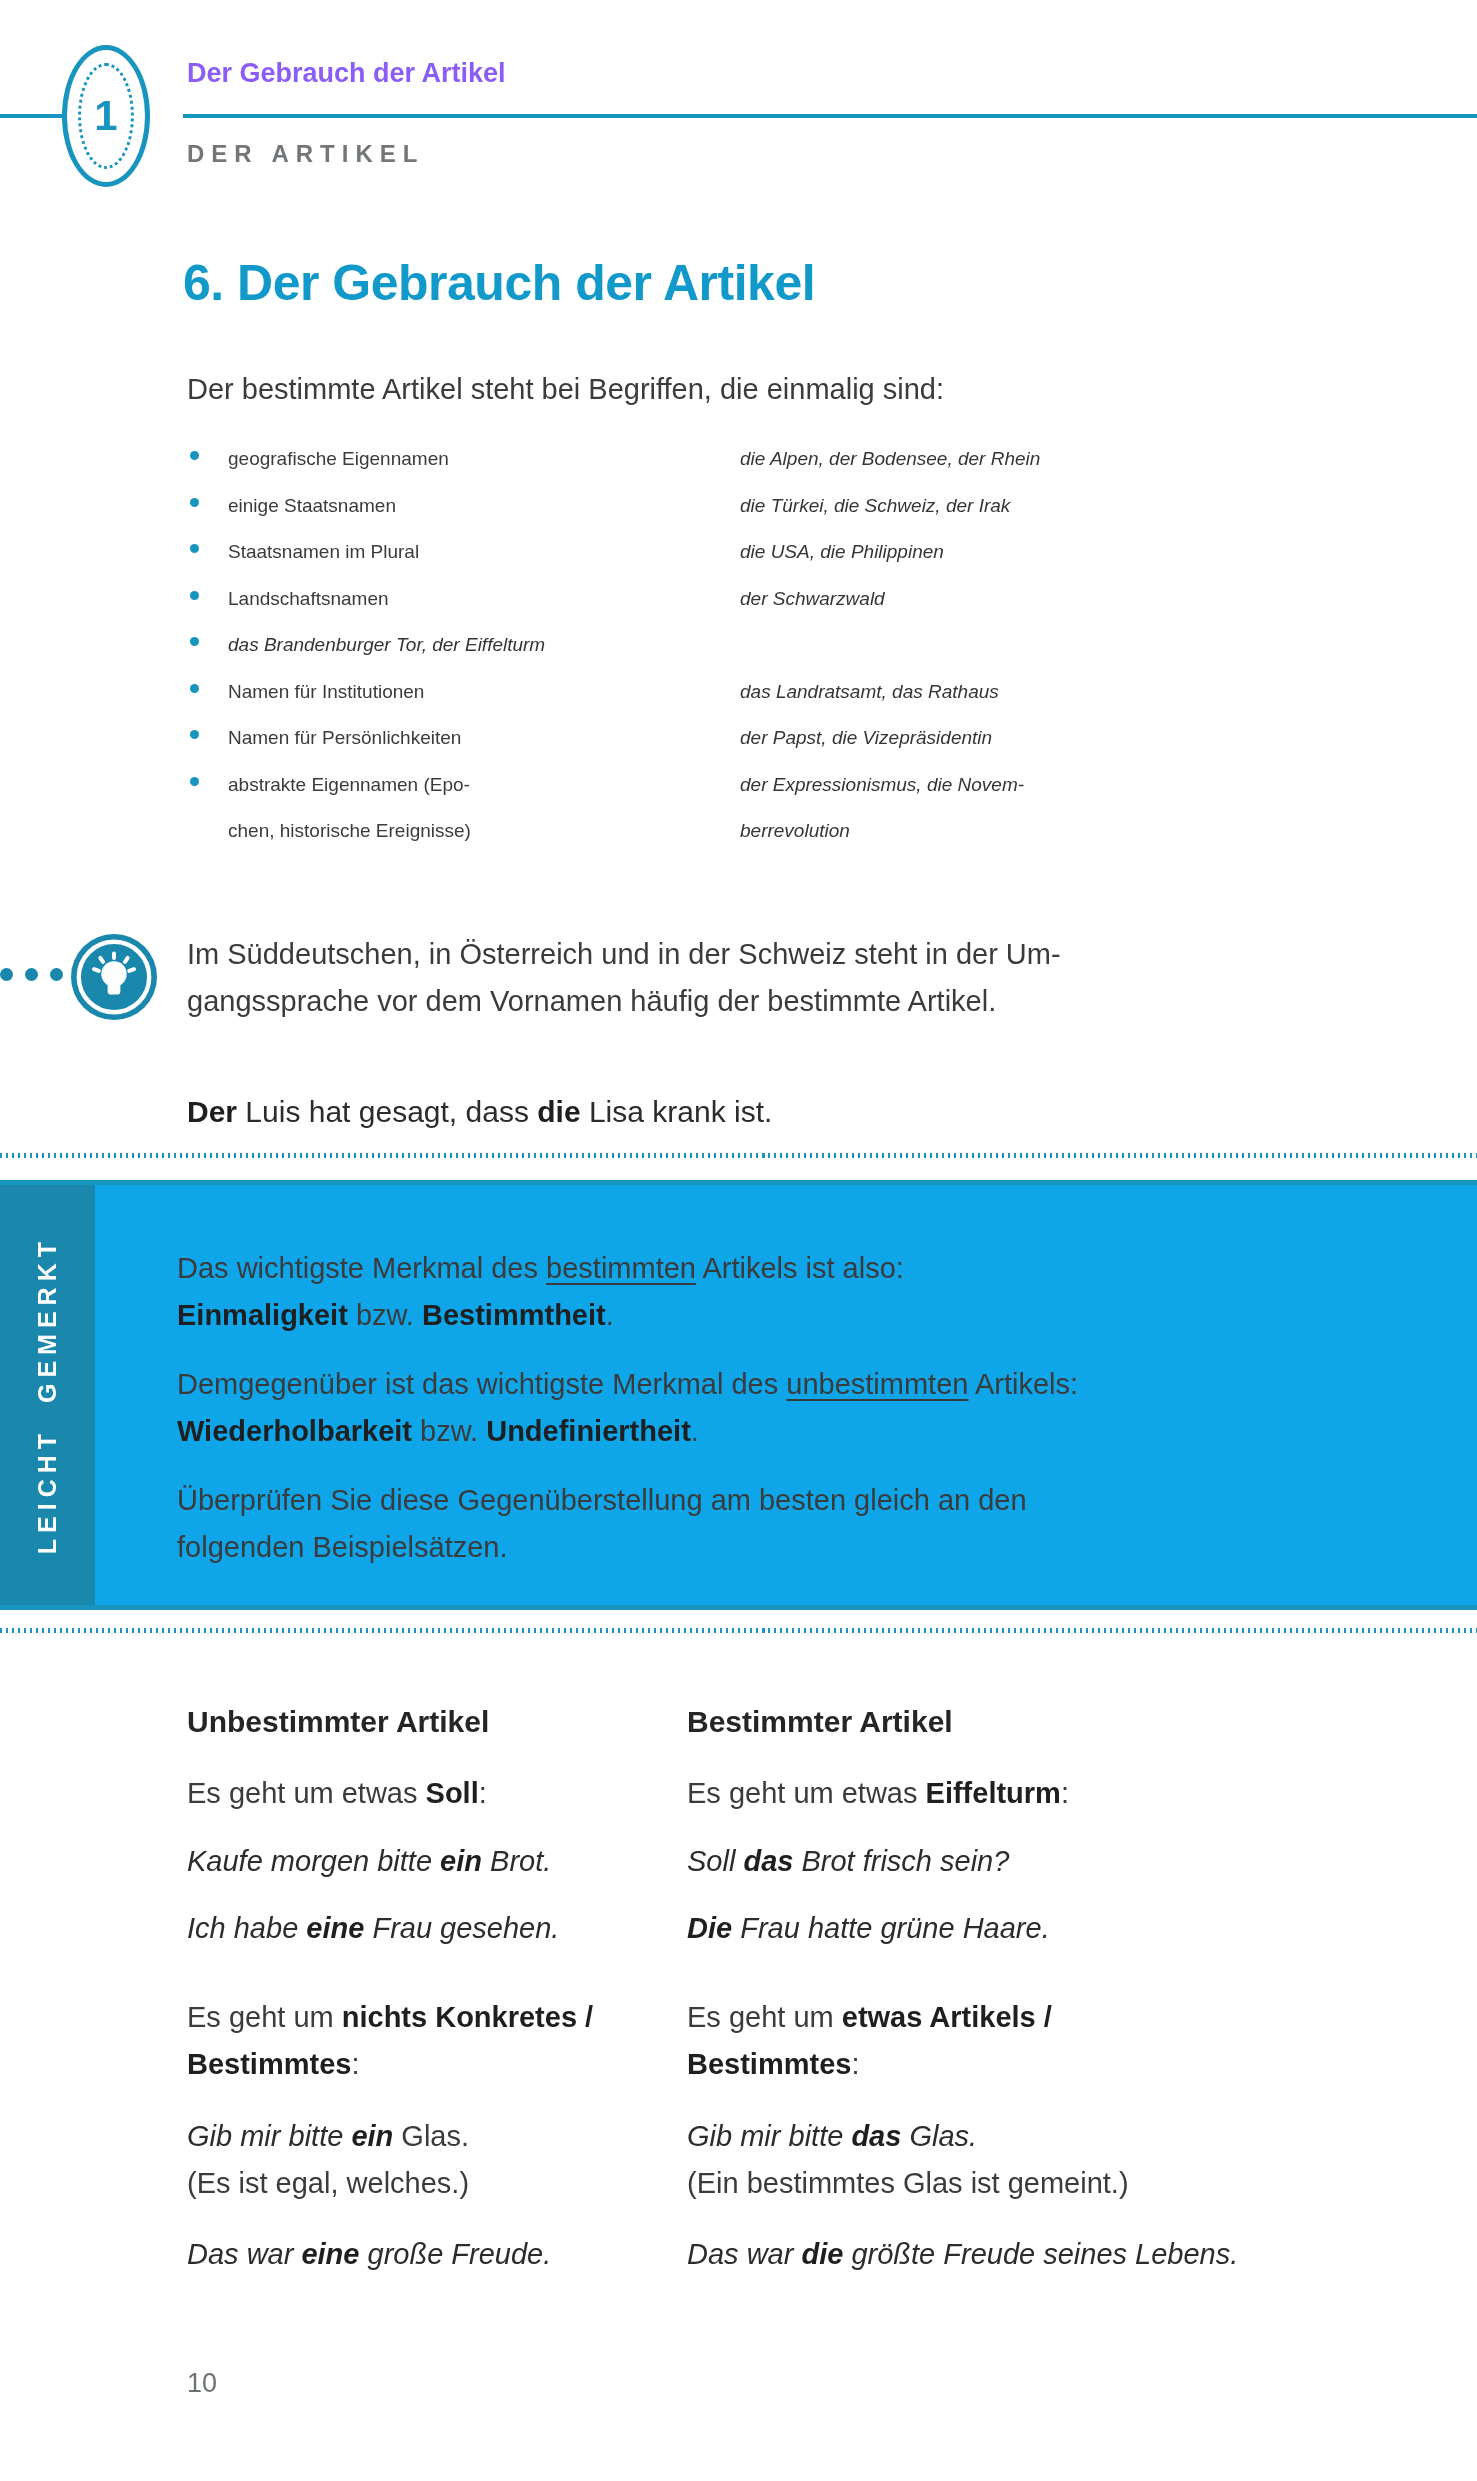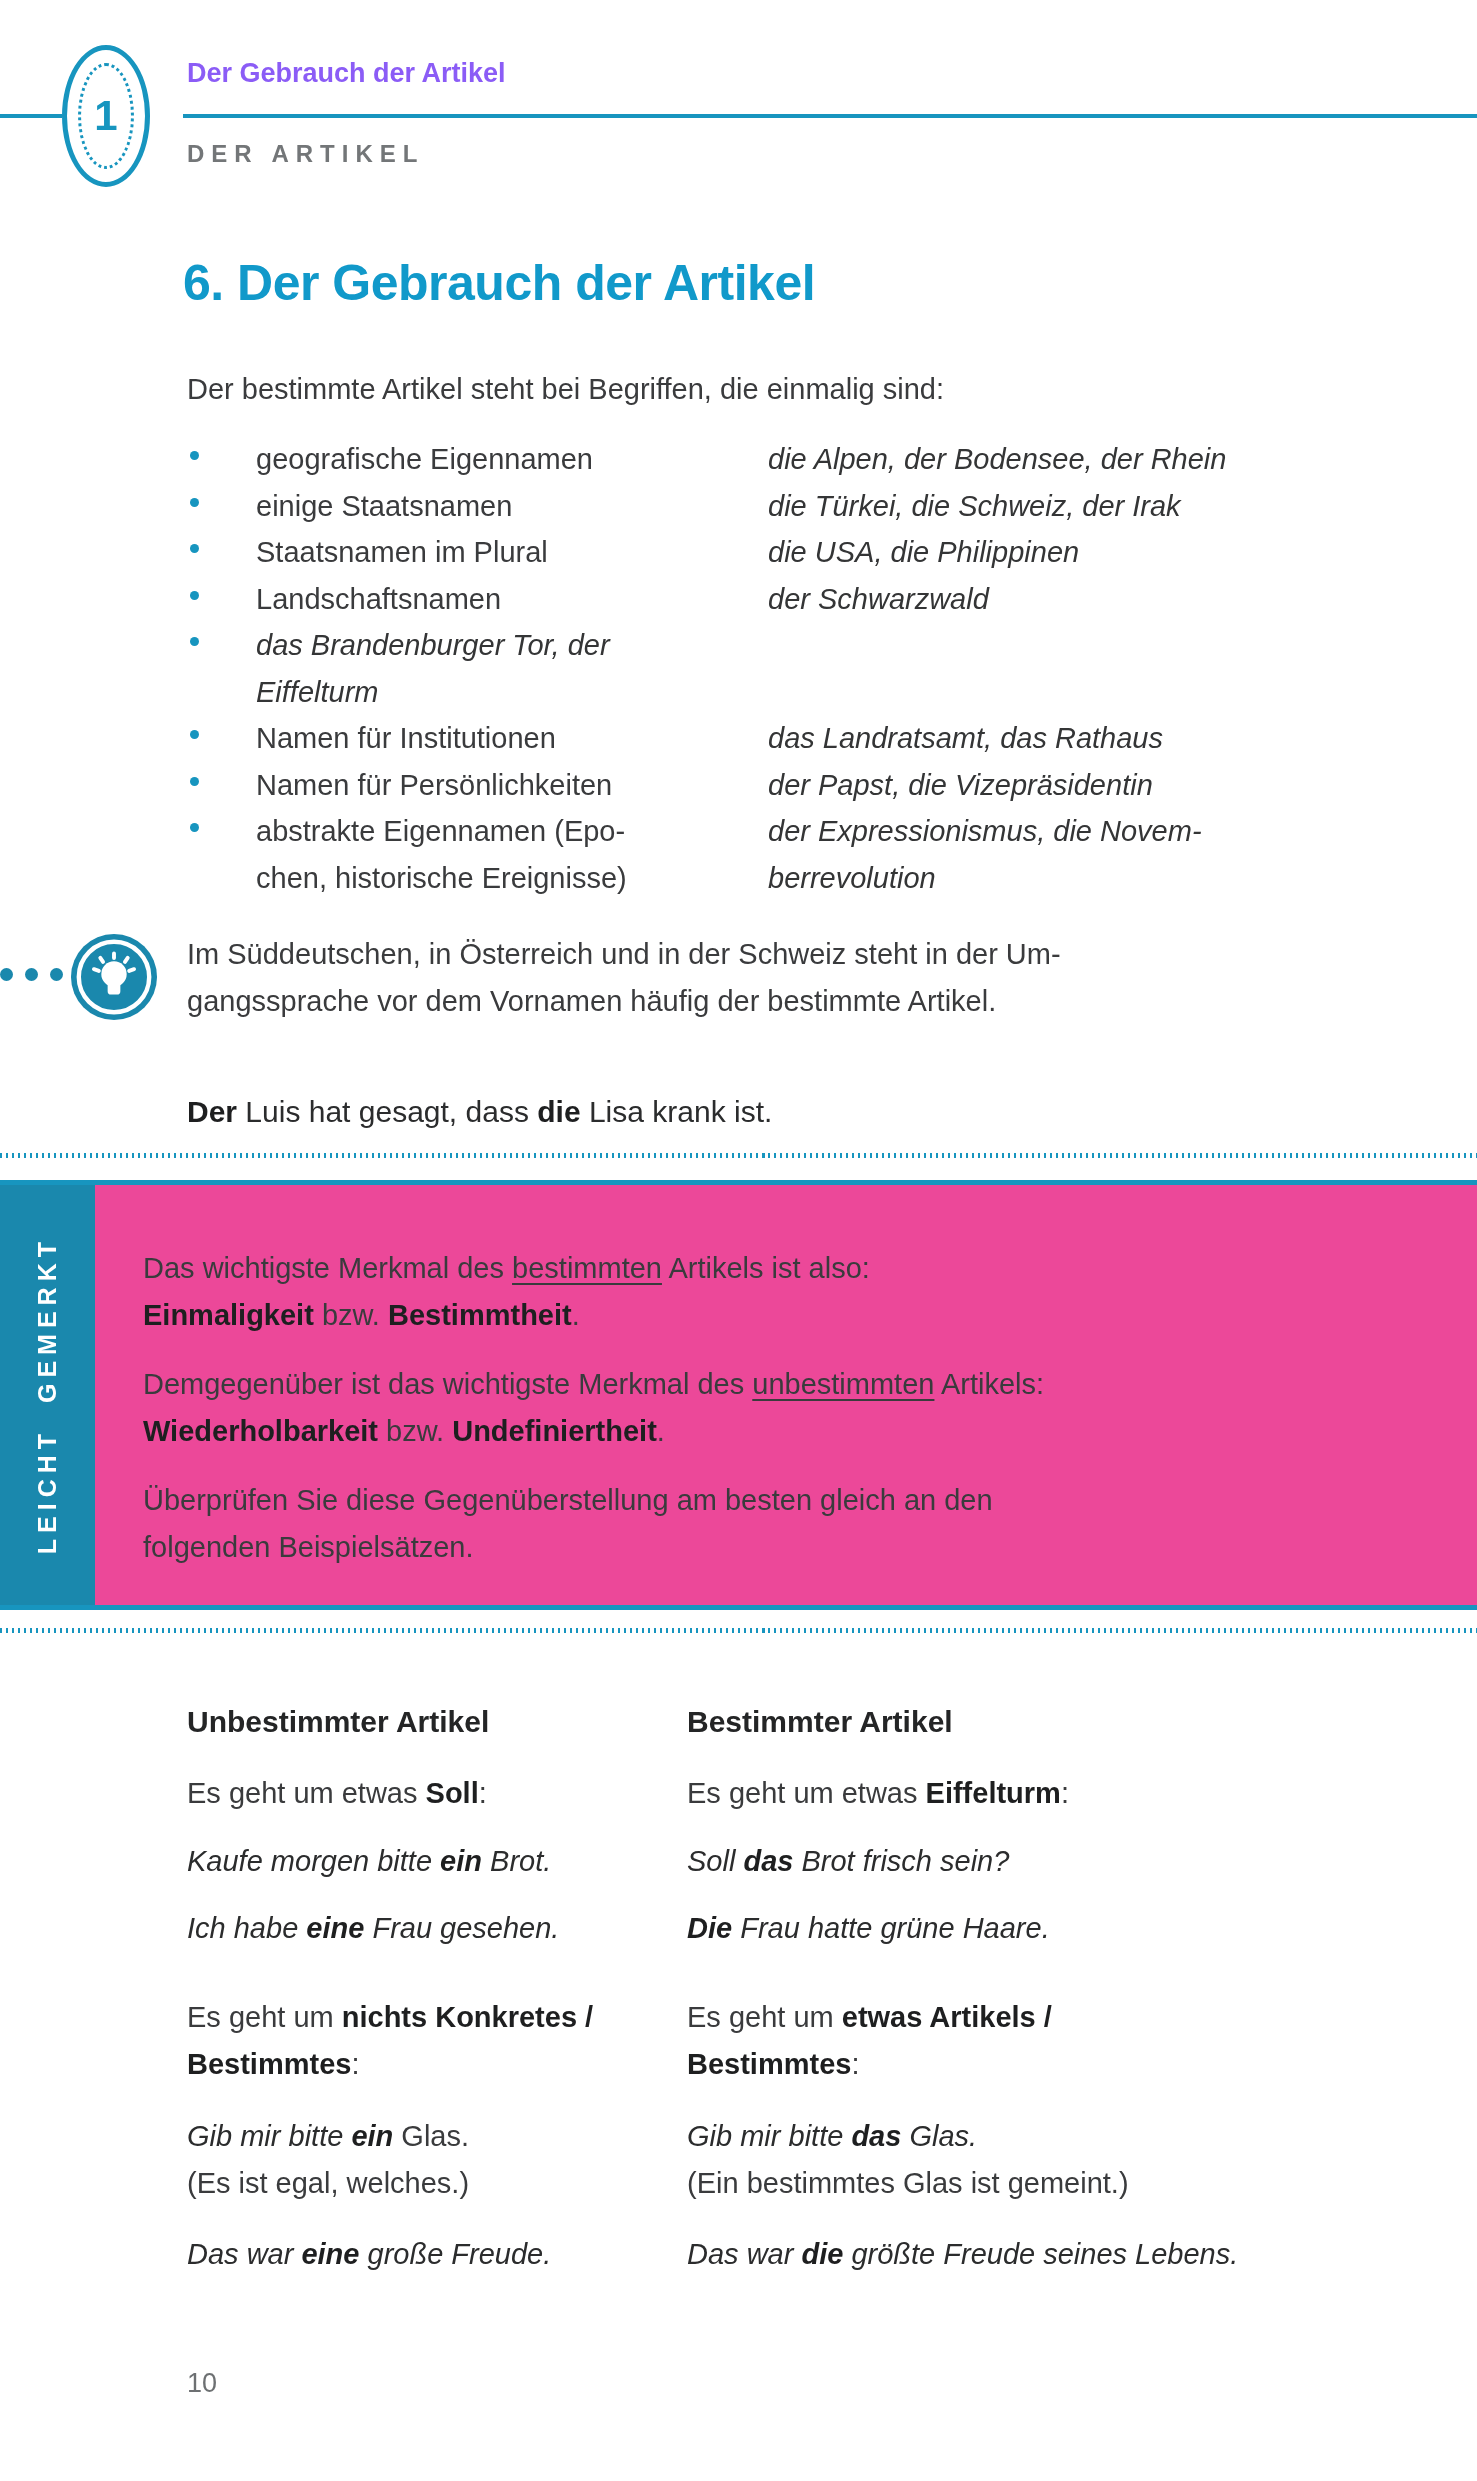"geografische Eigennamen" .bline { font-size: 29px -> 19px; margin-left: 28px -> none }
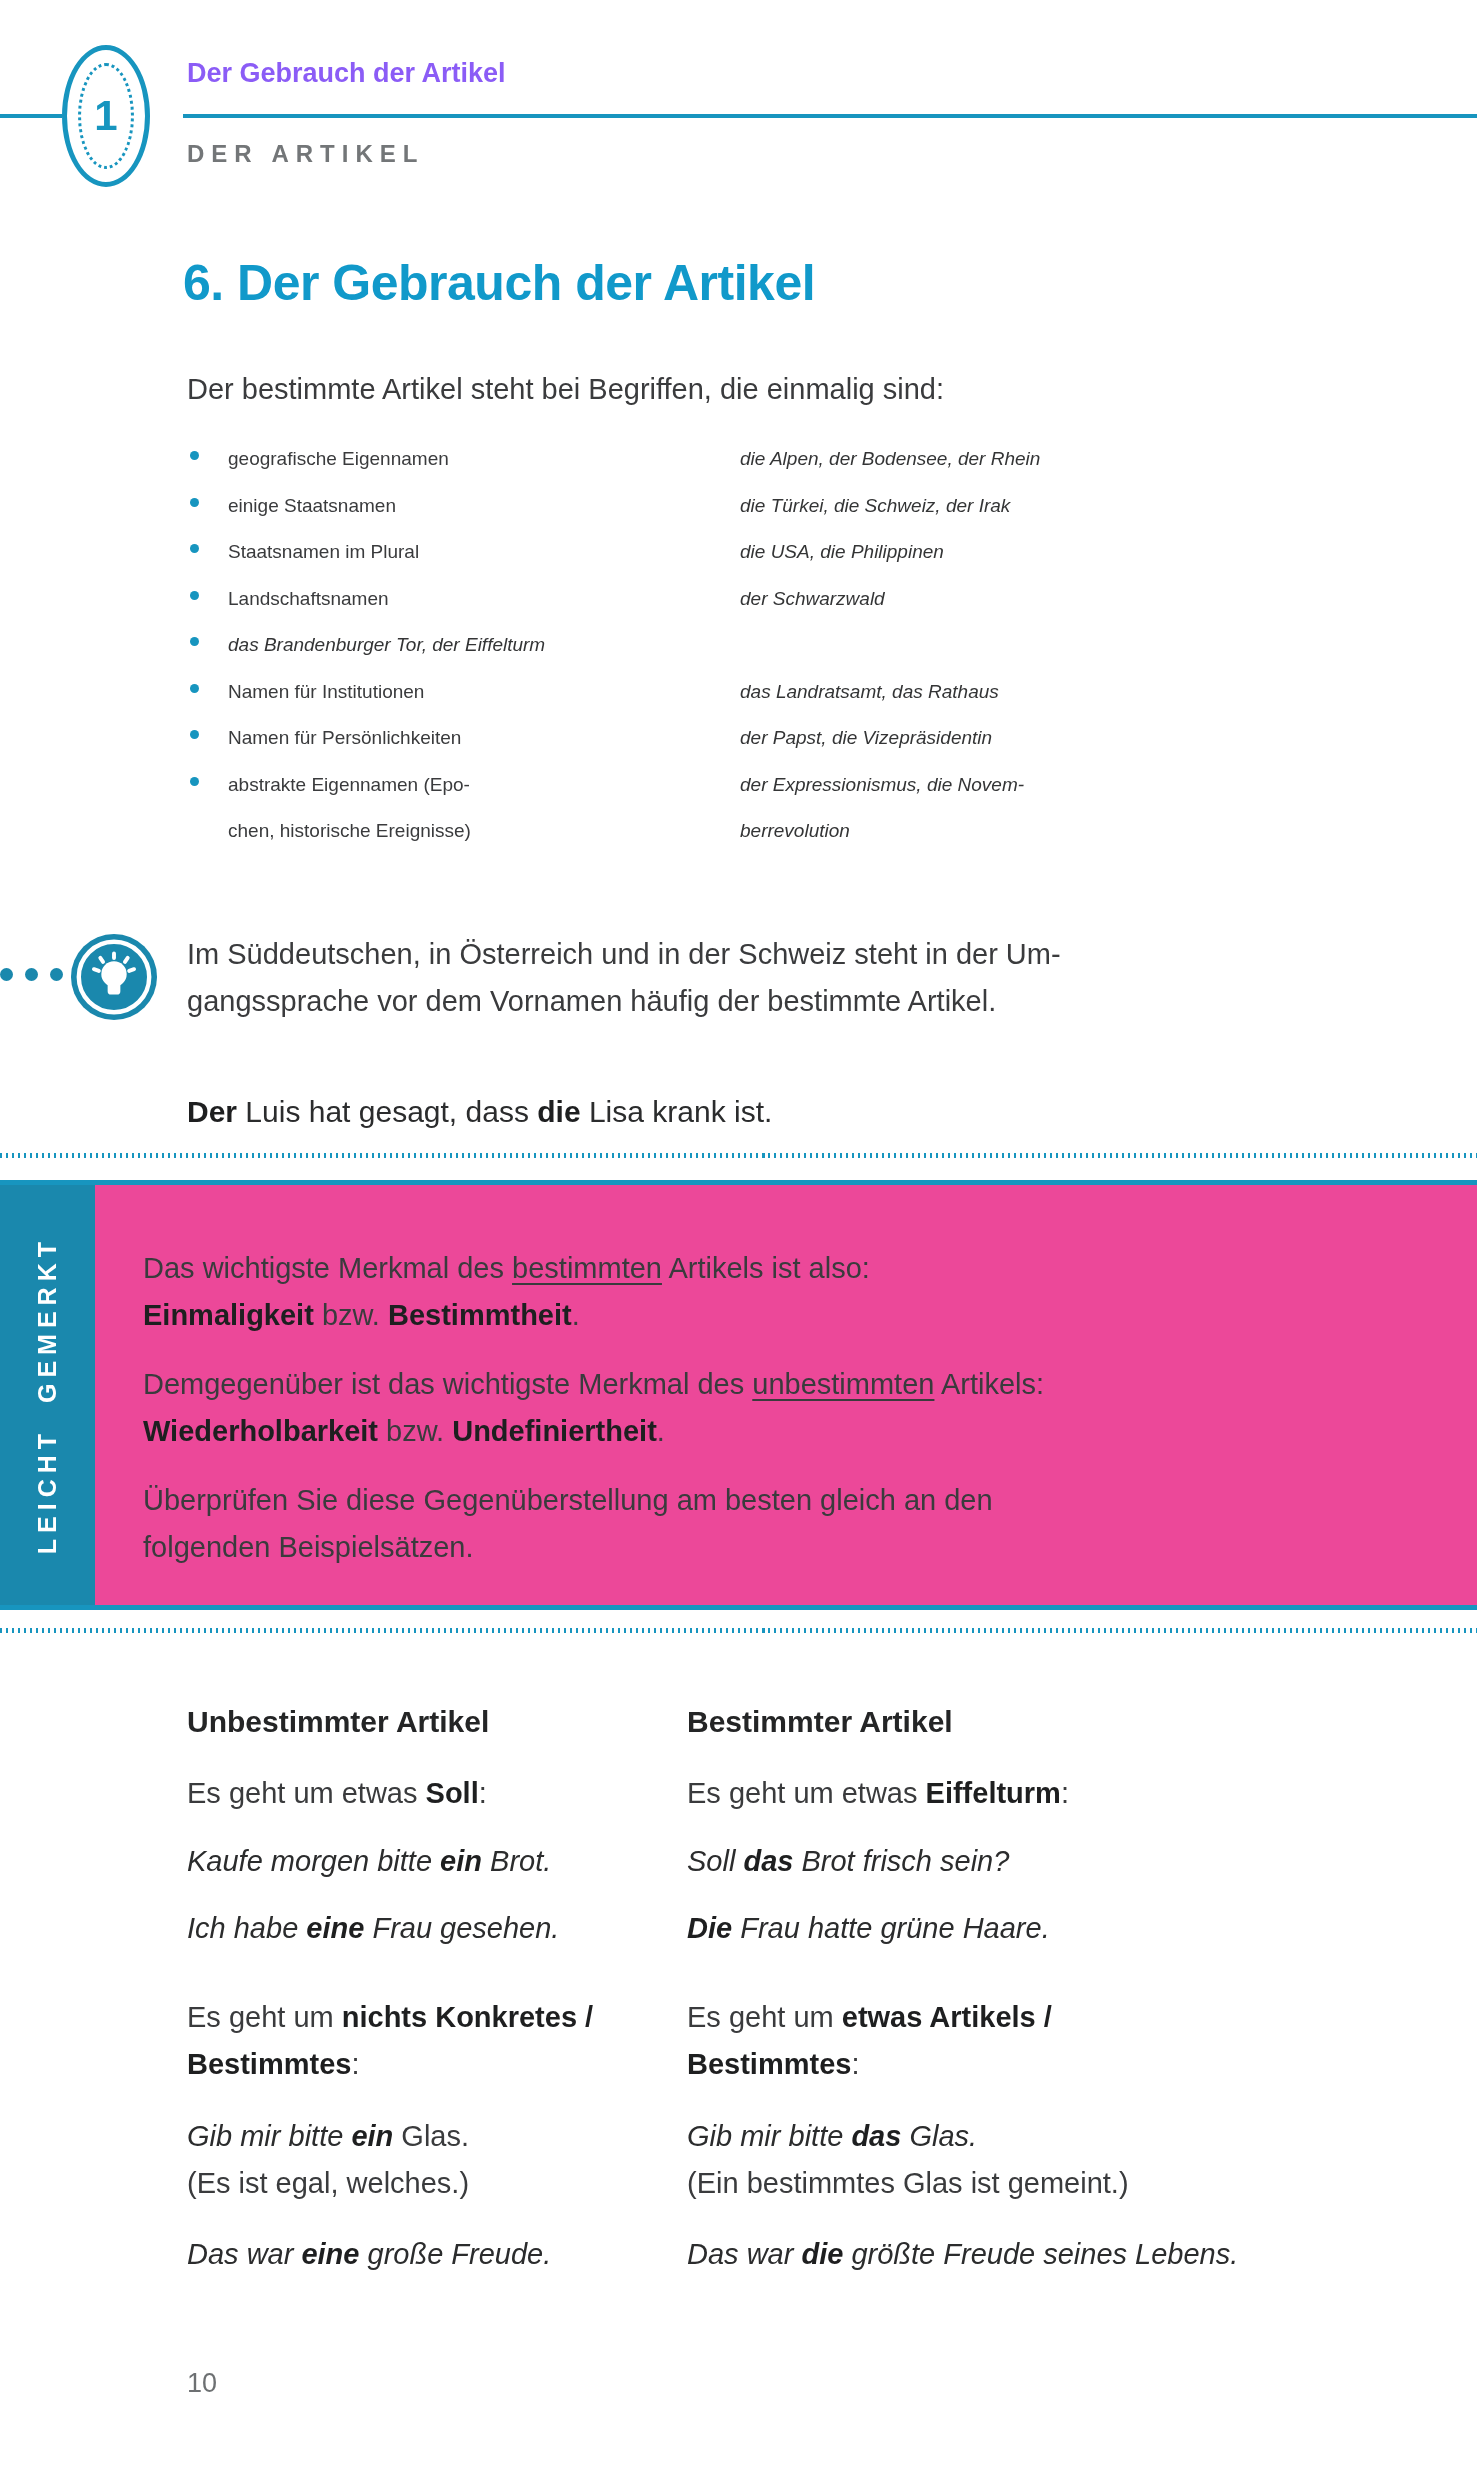"Das wichtigste Merkmal des bestimmten" .memo-content { background: #ec4899 -> #0ea5e9; padding: 60px 20px 0 48px -> 60px 20px 0 82px }
